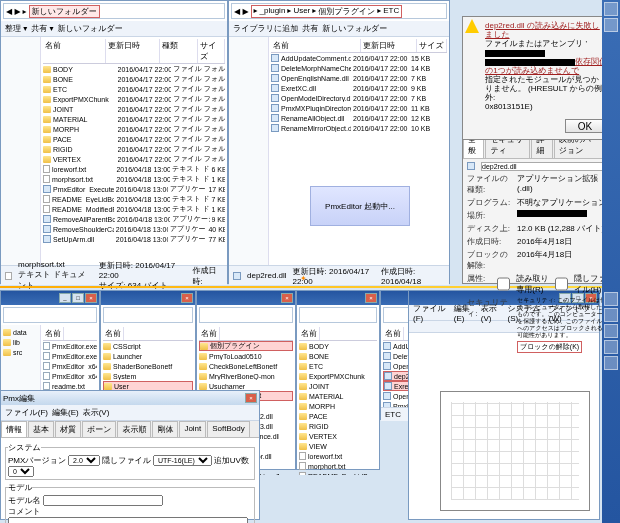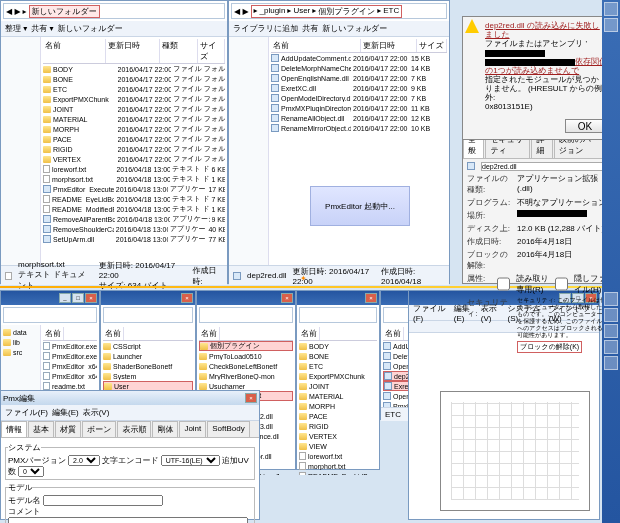"文字エンコード" span { text: 文字エンコード -> 隠しファイル }
